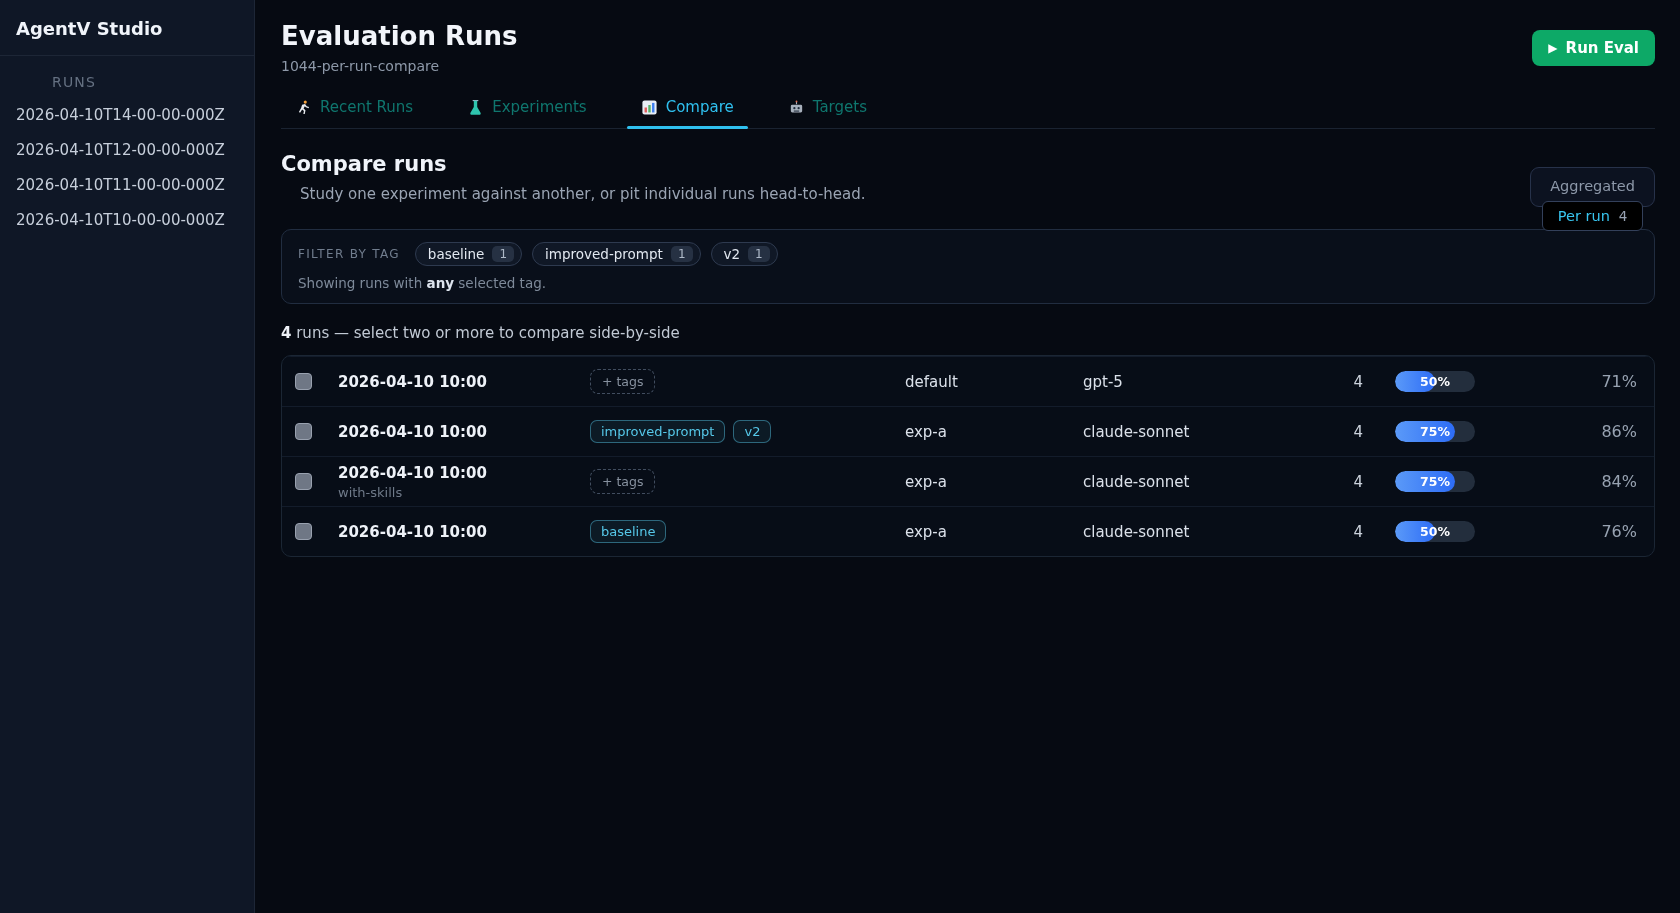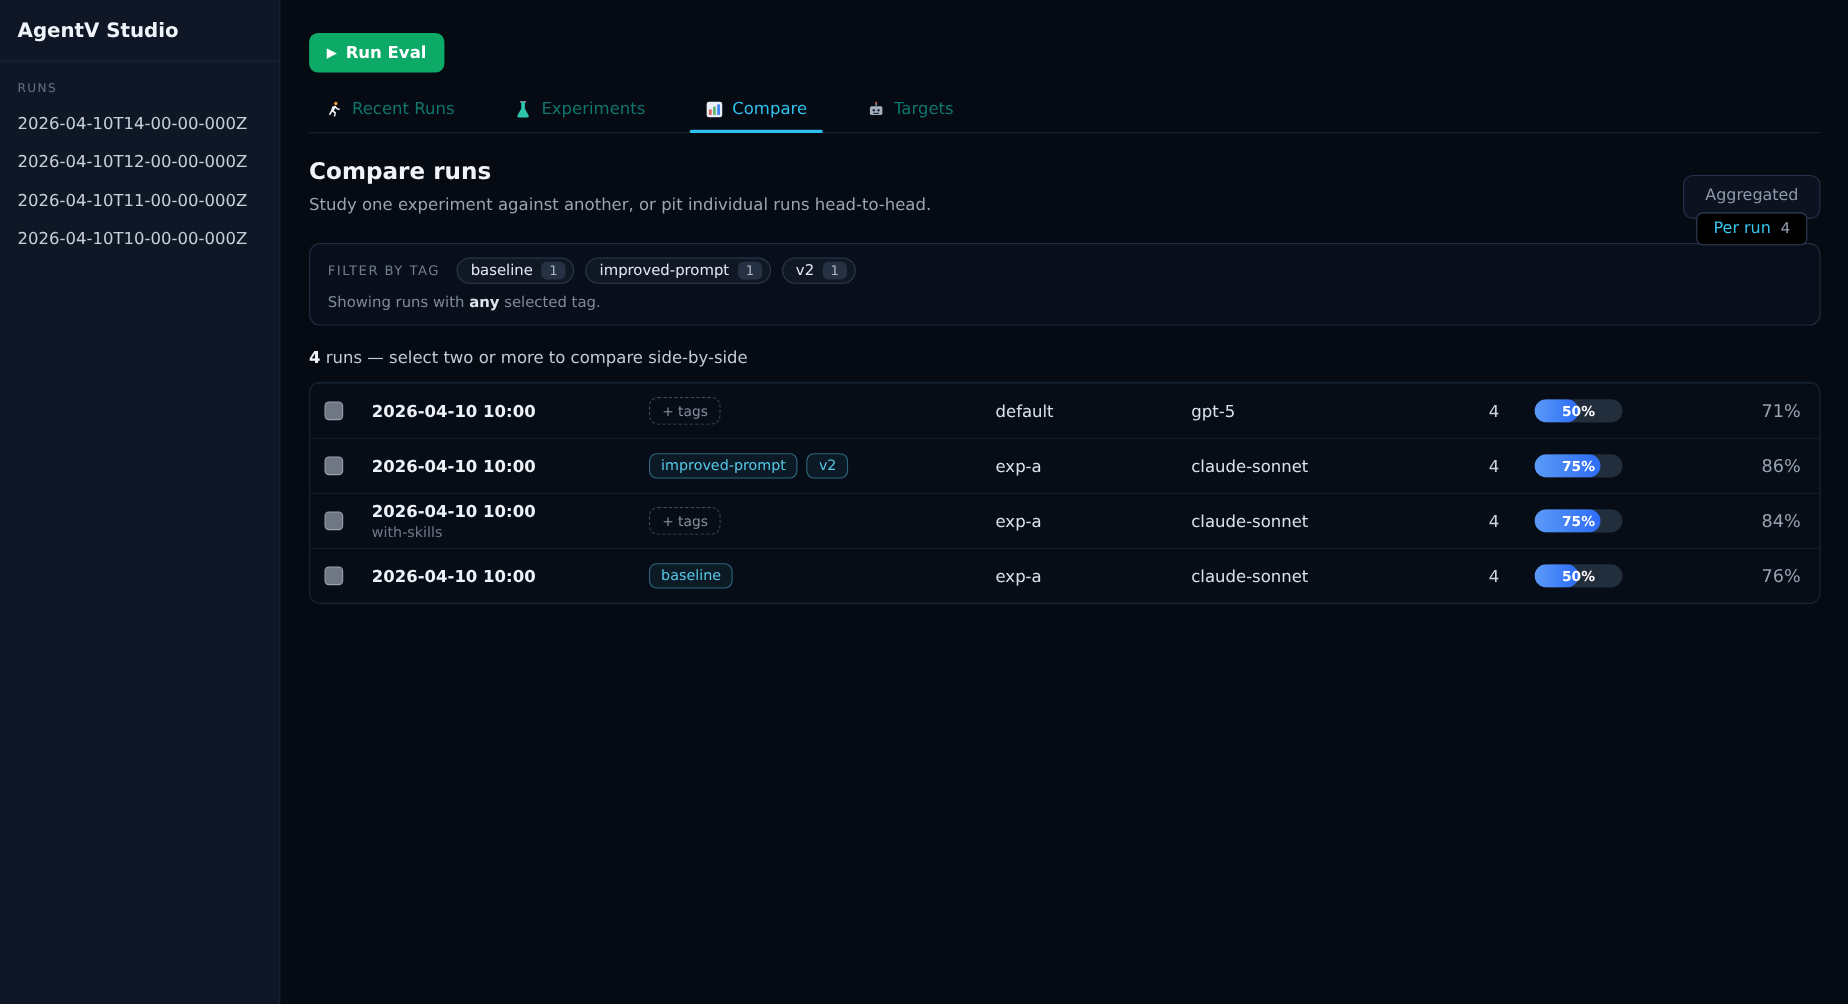"Evaluation Runs" div { html: none -> <div> <div>Evaluation Runs</div> <div>1044-per-run-compare</div> </div> }
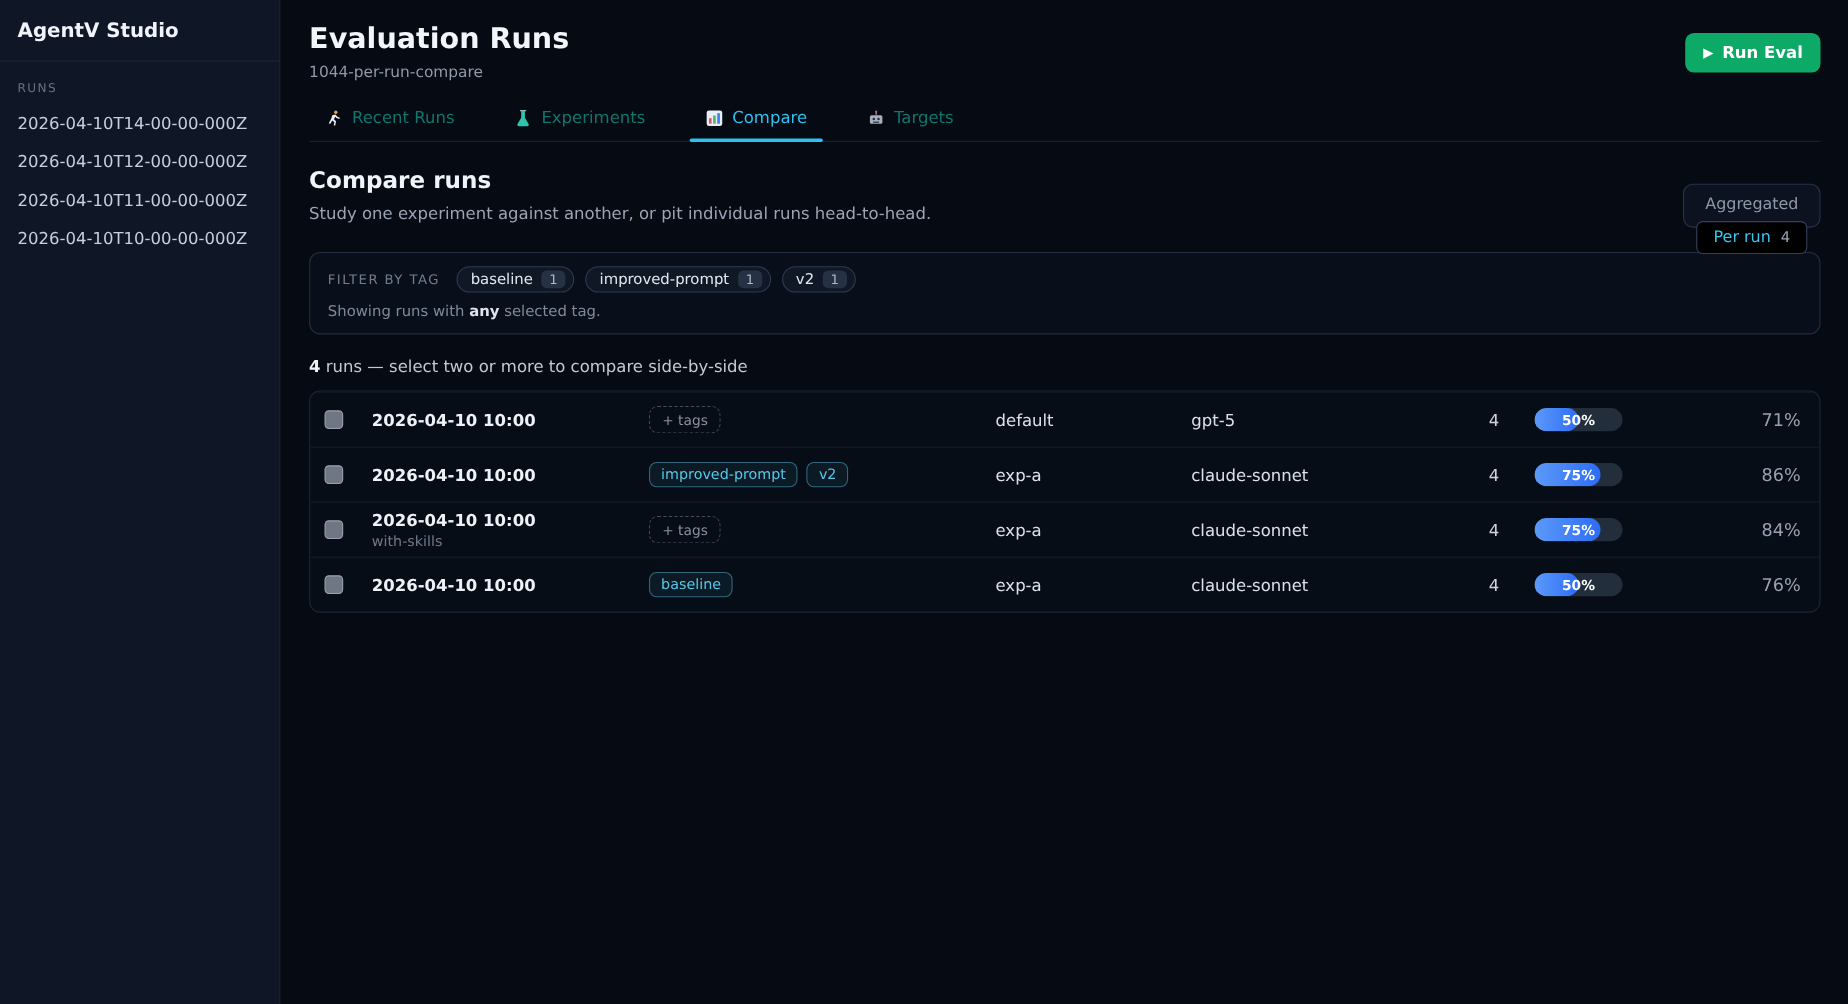"RUNS" .runs-label { font-size: 11px -> 14px; margin-left: none -> 36px }
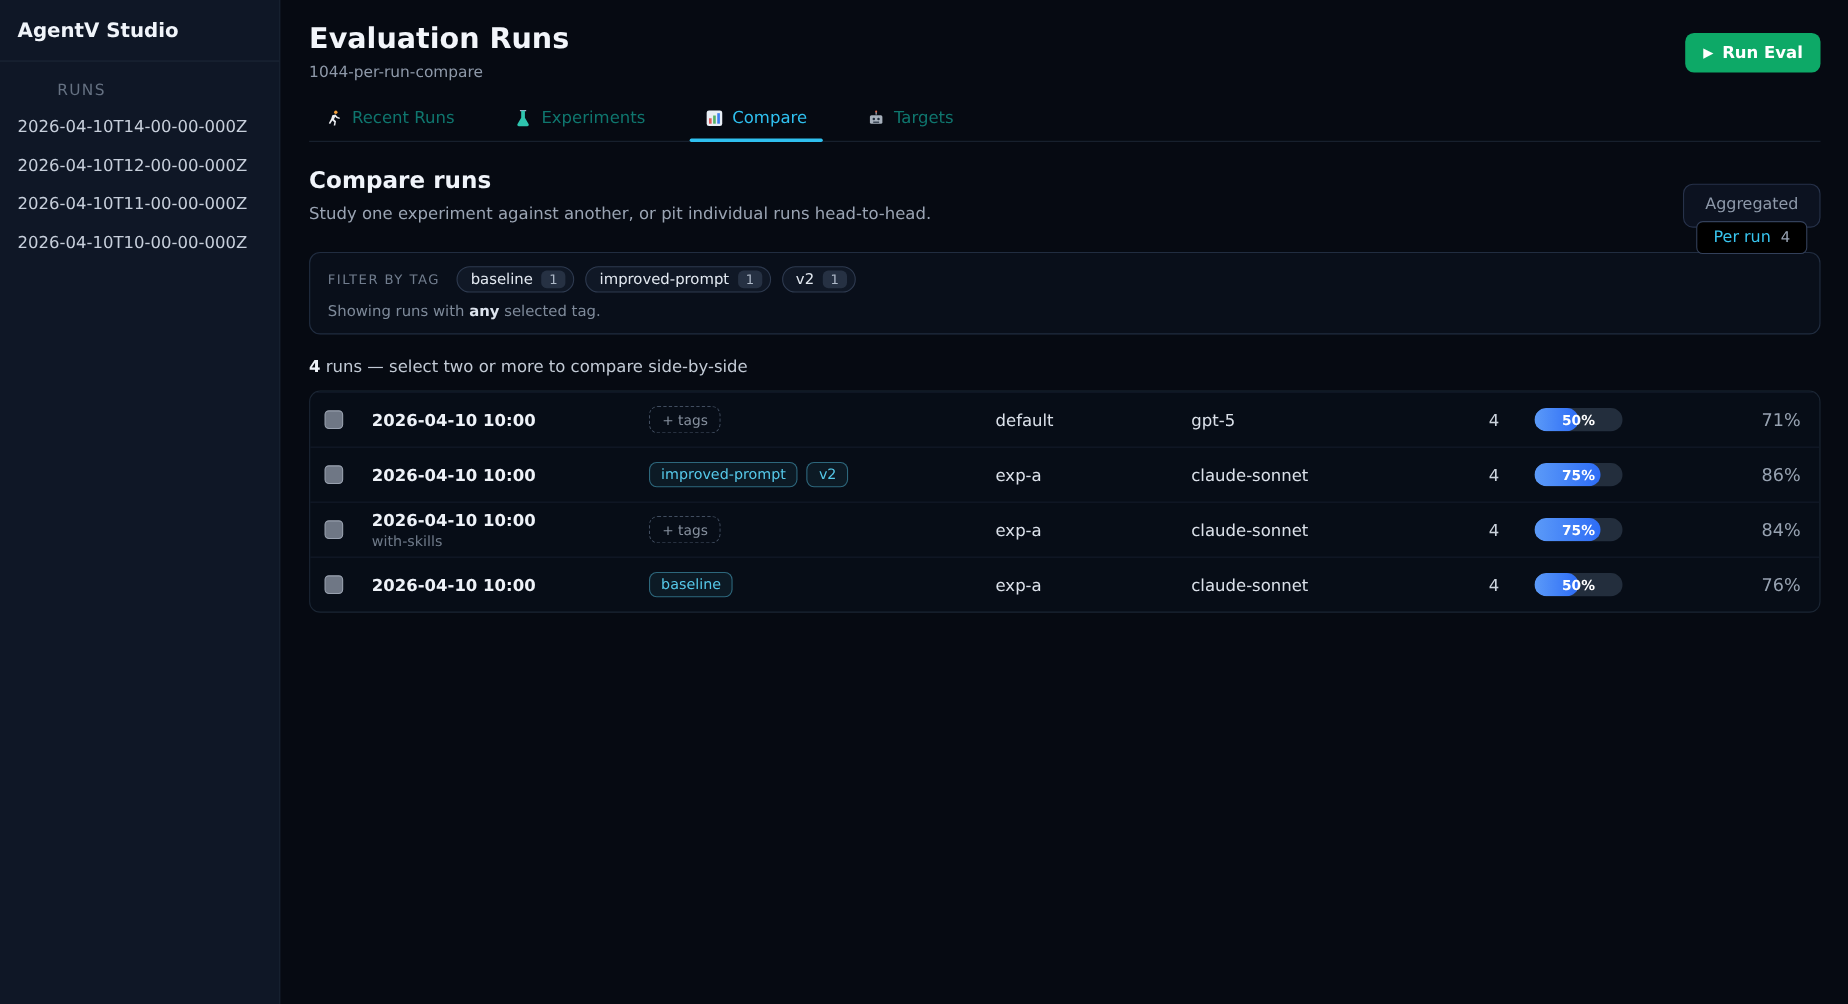"Study one experiment against another," .compare-desc { margin-left: none -> 19px }
